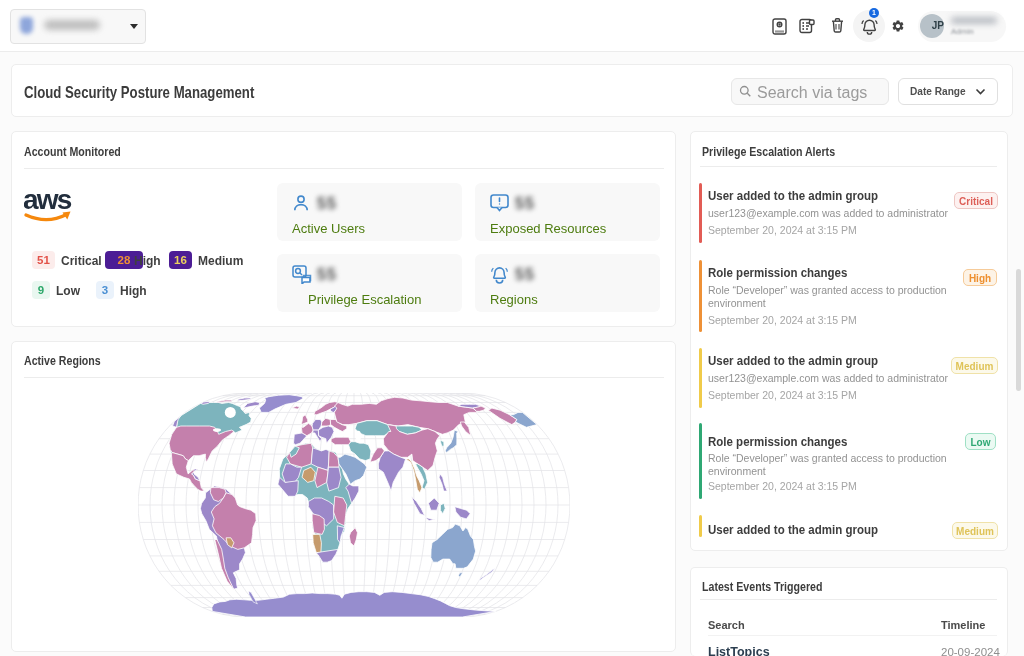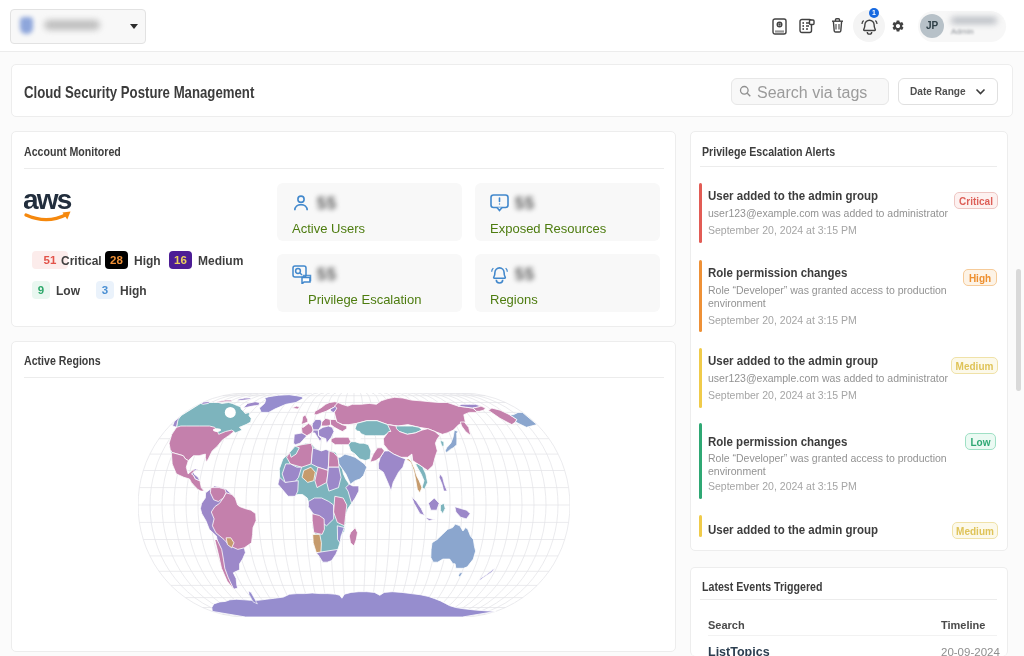"JP" #avatar { text-align: center -> right }
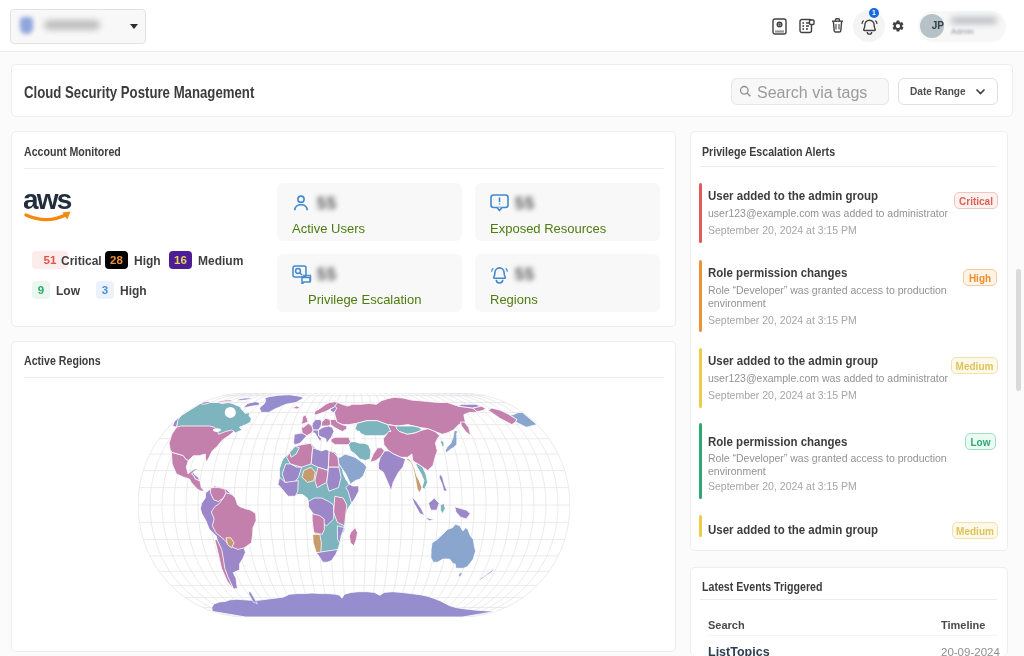"51" div.sevnum { width: 36px -> 23px }
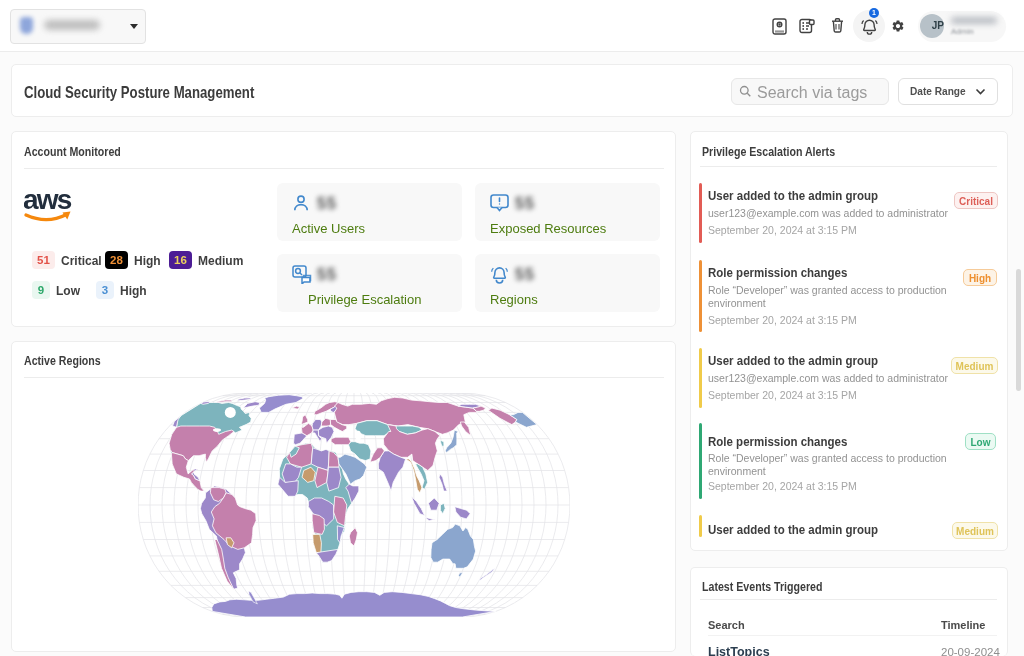"28" div.sevnum { background: #000000 -> #4c1d95; width: 23px -> 38px }
